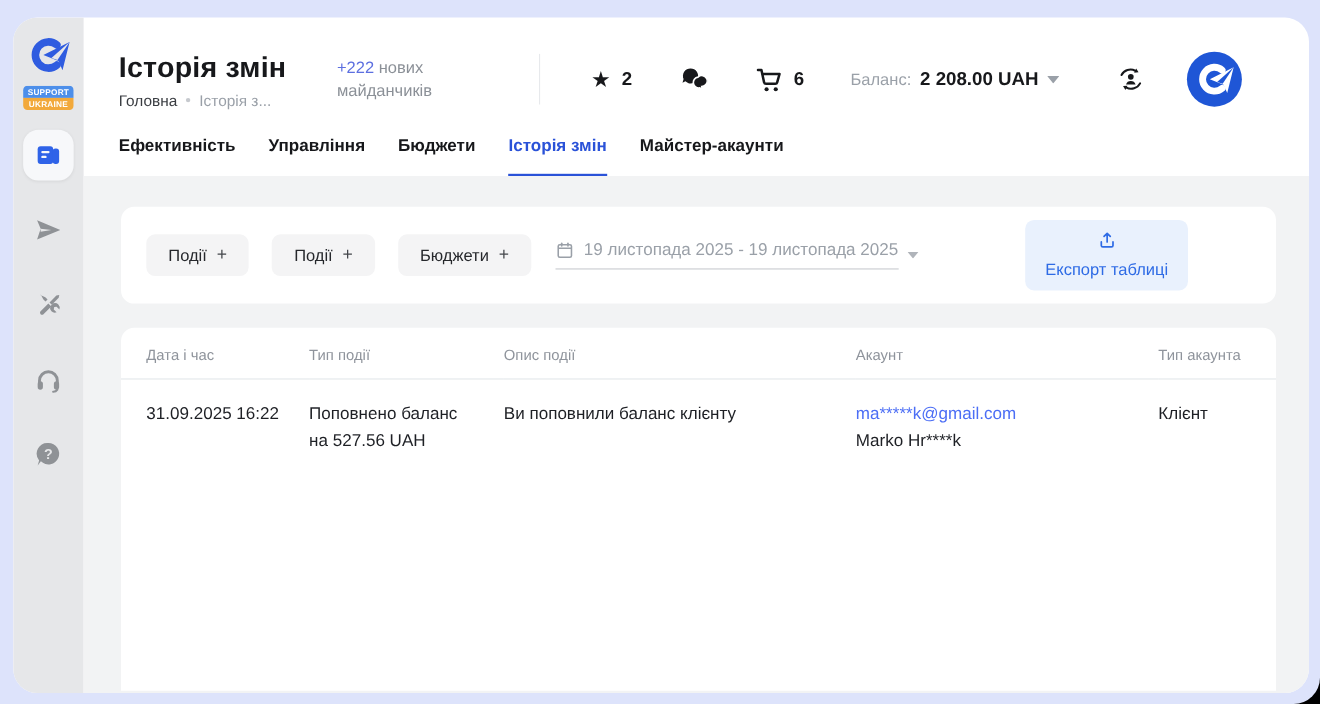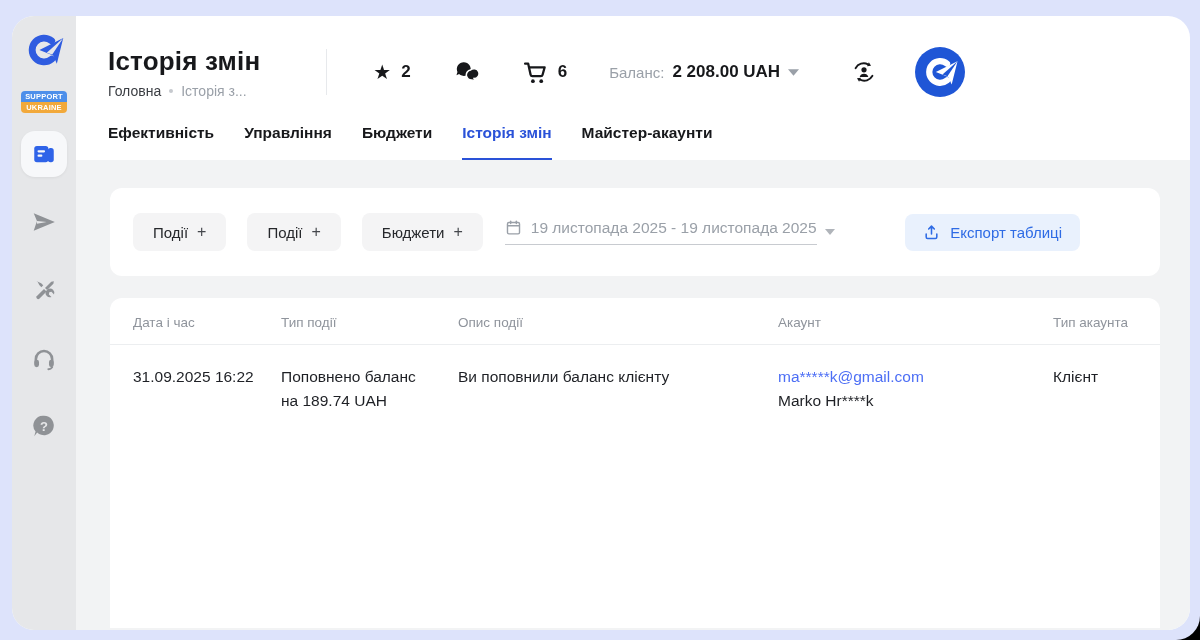"+222 нових майданчиків" div.promo { html: none -> <div><b>+222</b><span> нових майданчиків</span></div> }
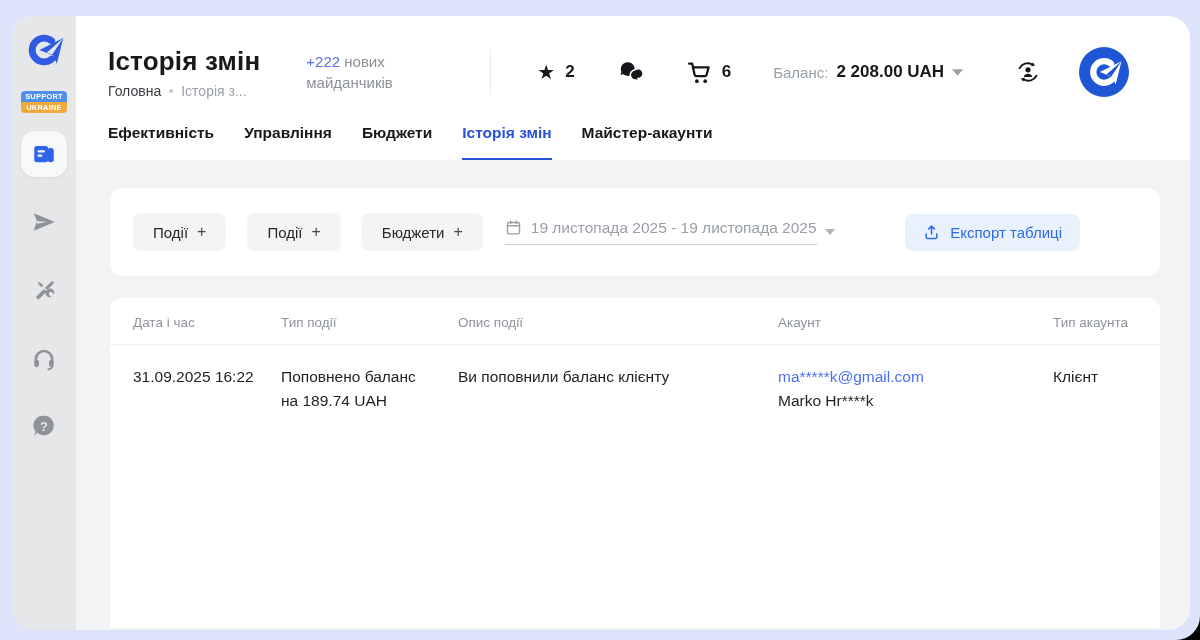"SUPPORT" .logo-badge { margin-top: 19px -> 6px }
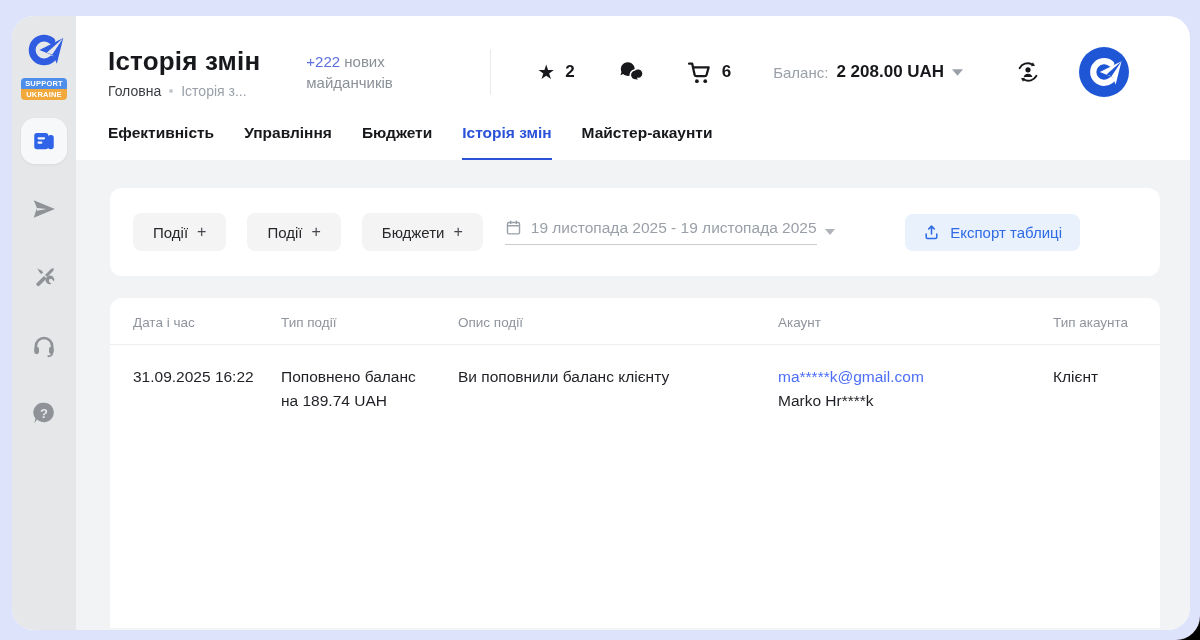"Експорт таблиці" .export-btn { flex-direction: none -> column }
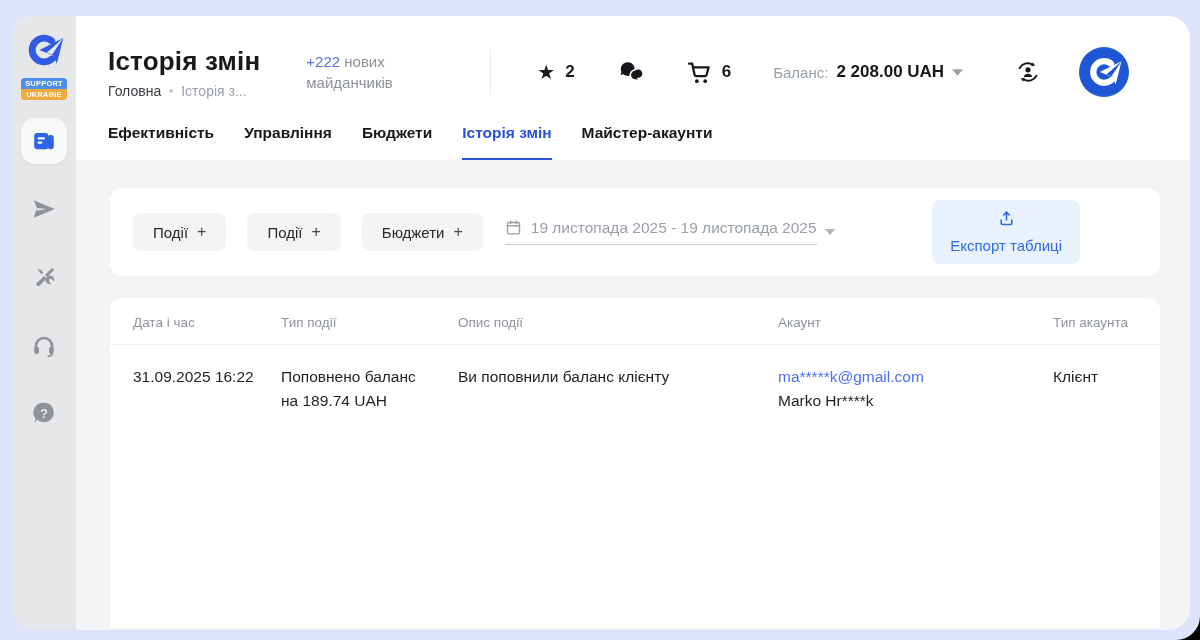"Поповнено баланс на 189.74 UAH" span { text: 189.74 -> 527.56 }
